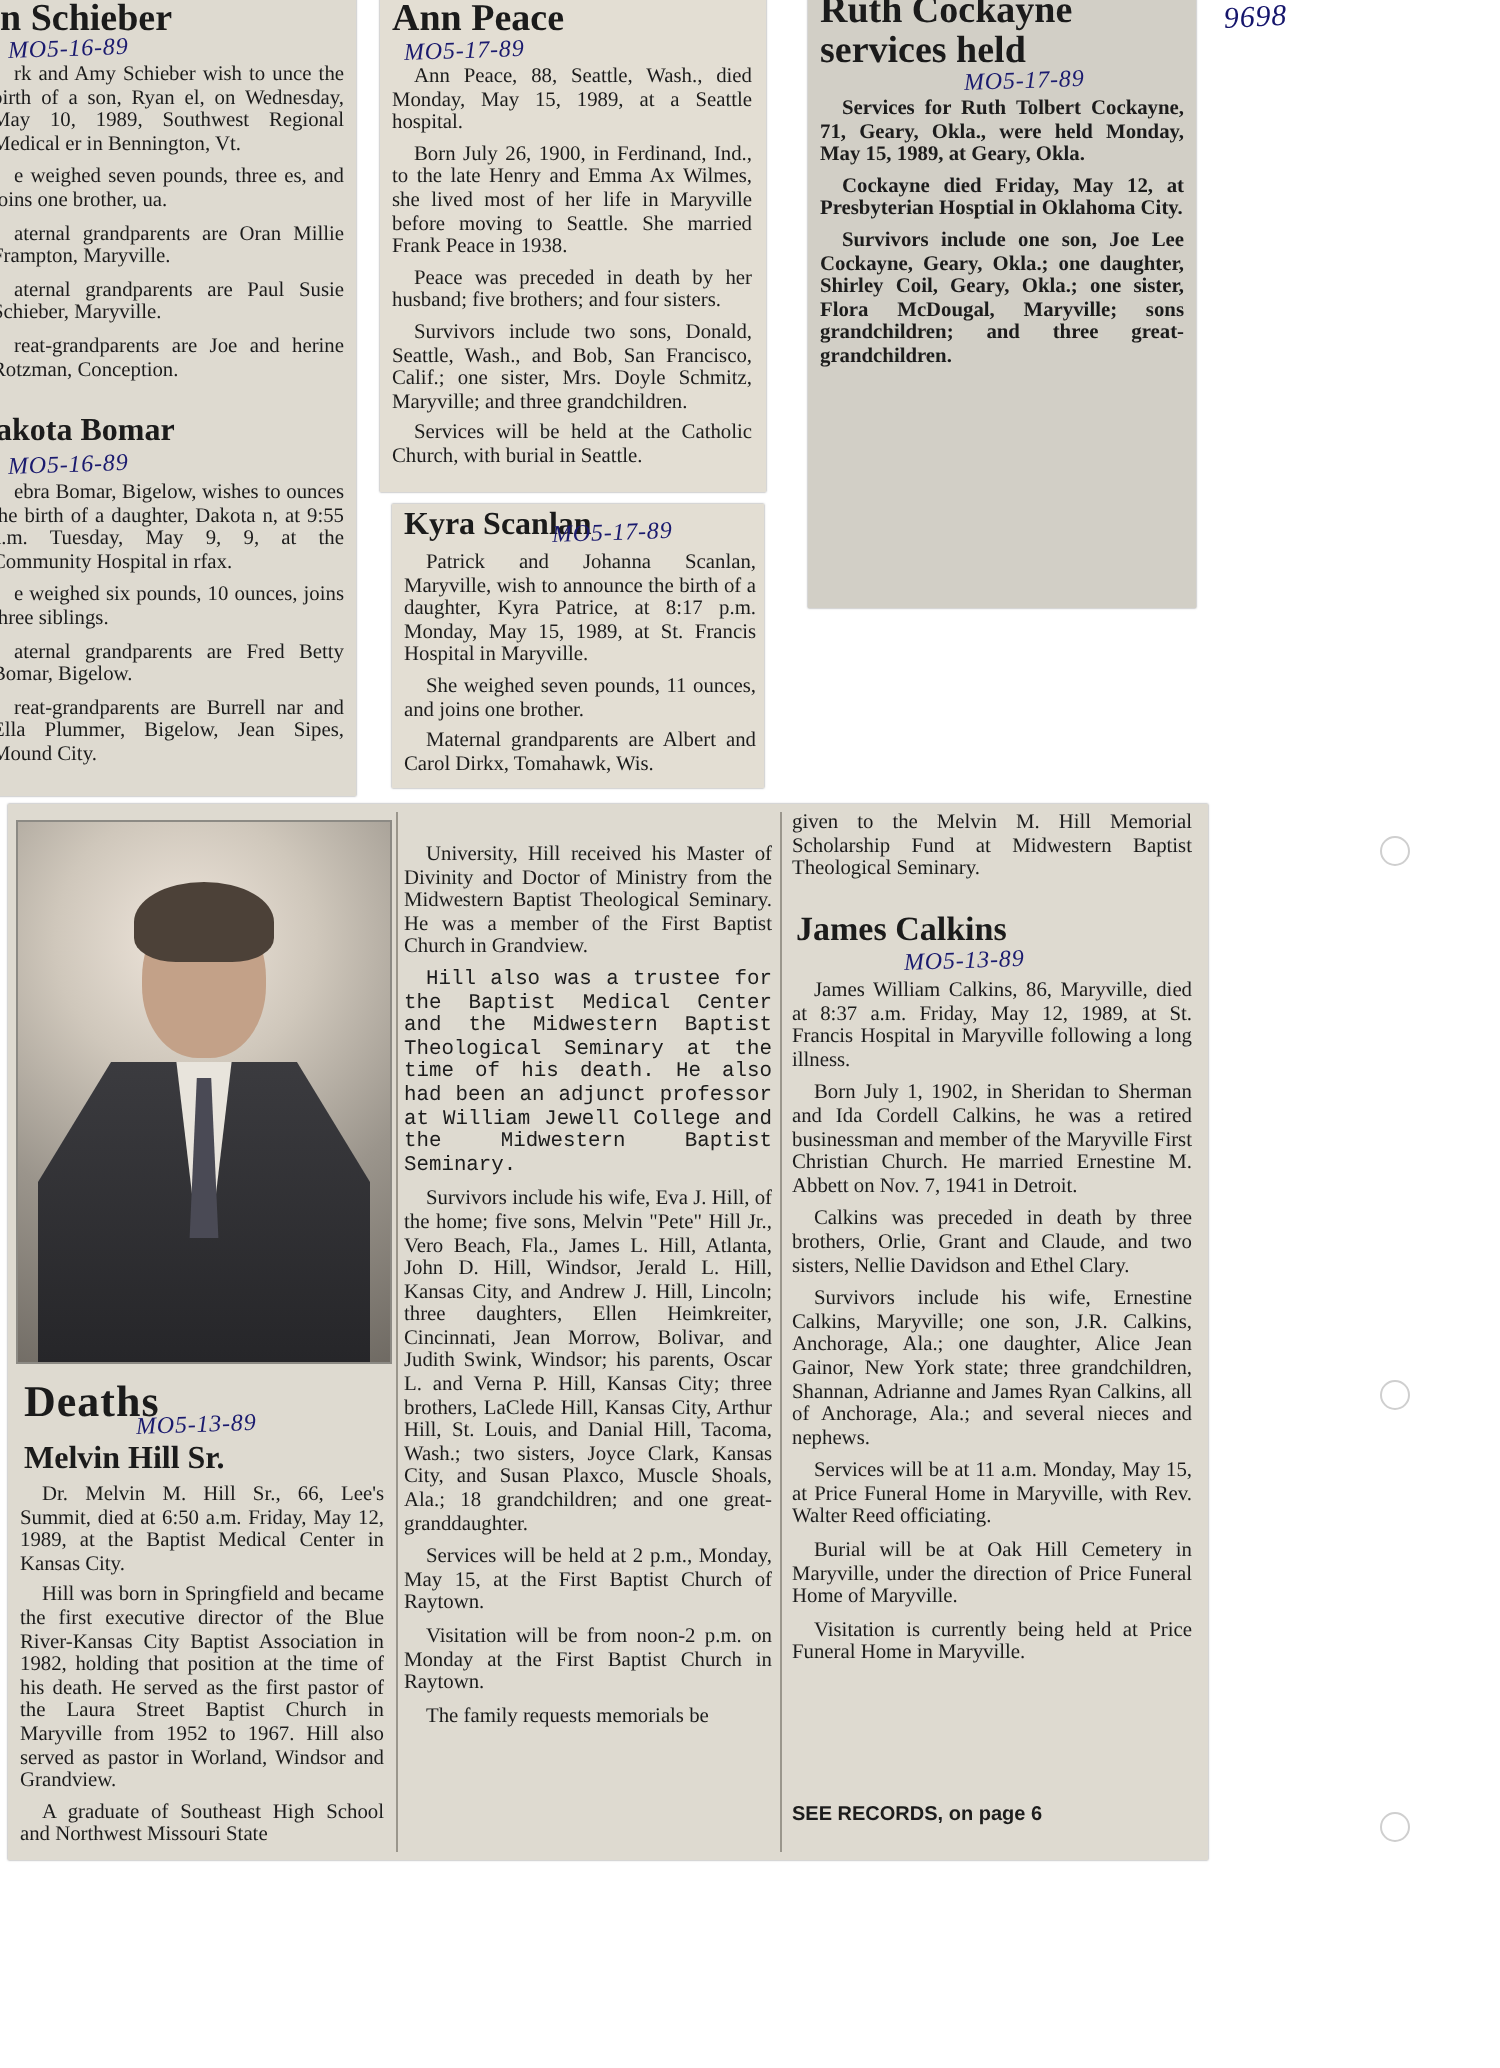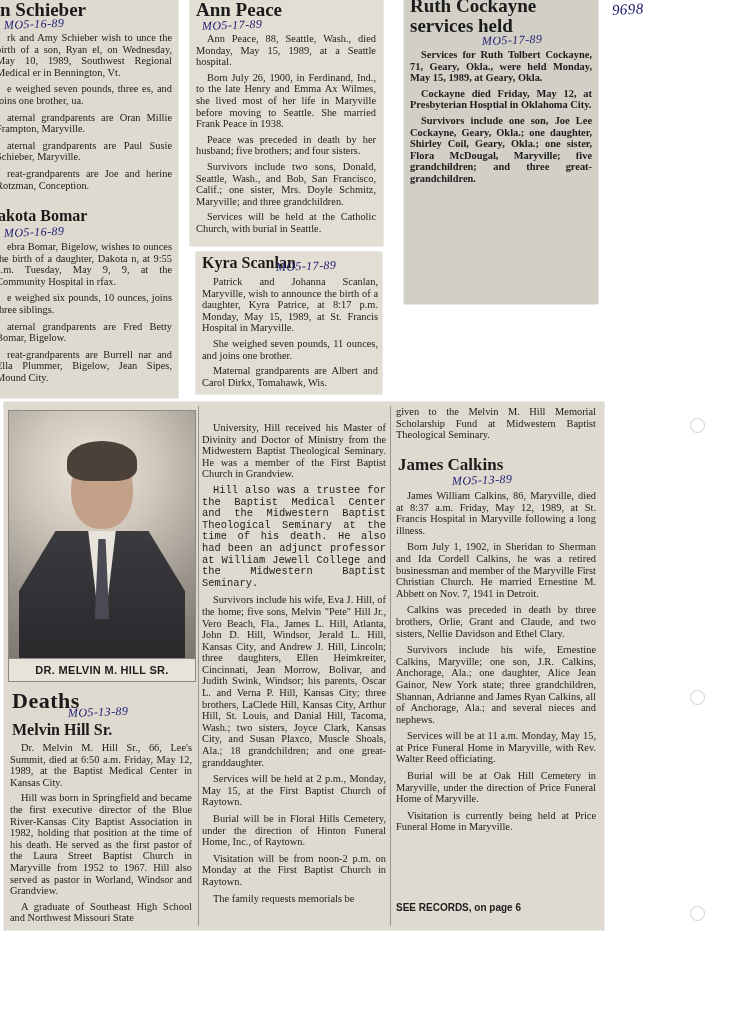"Survivors include one son, Joe" p { text: five -> sons }
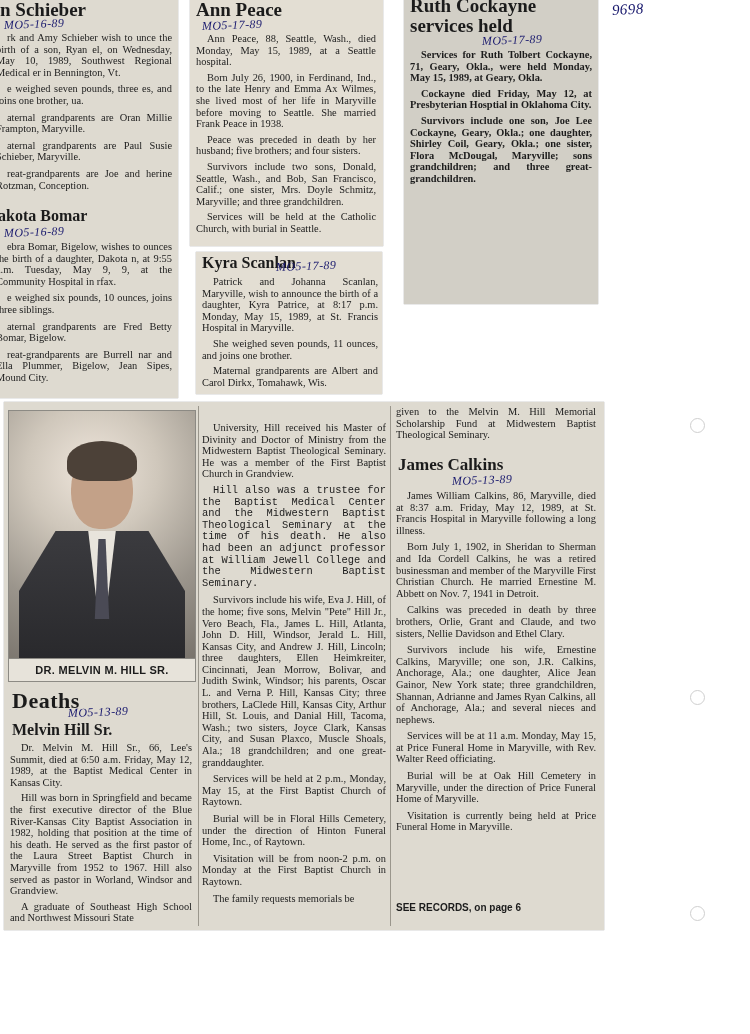"DR. MELVIN M. HILL SR." div.photo-caption { html: <div>DR. MELVIN M. HILL SR.</div> -> none }
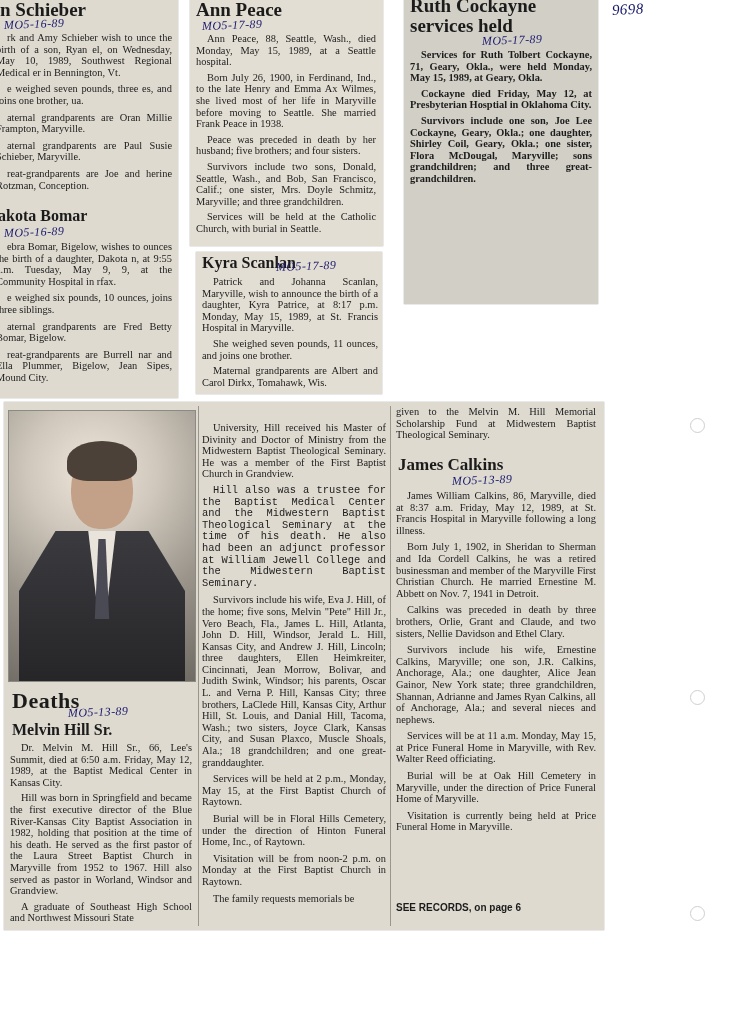"Burial will be in Floral" p { html: <p>Burial will be in Floral Hills Cemetery, under the direction of Hinton Funeral Home, Inc., of Raytown.</p> -> none }
